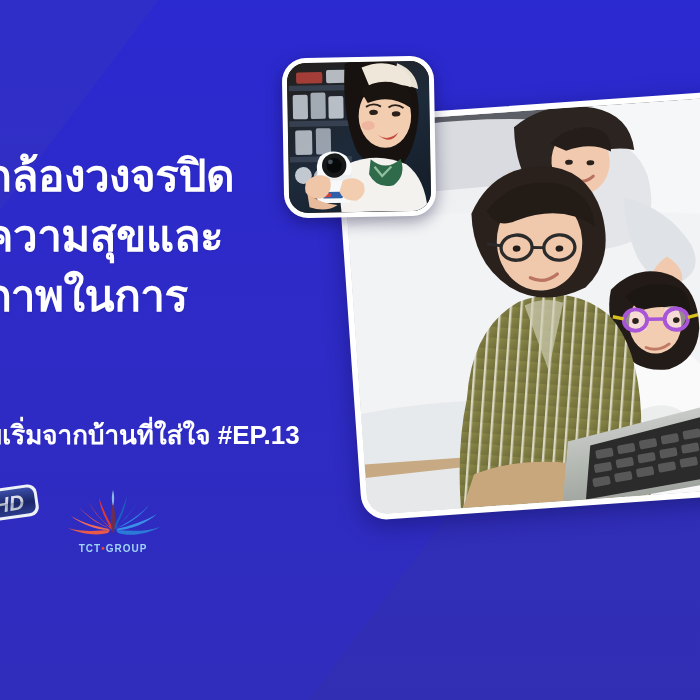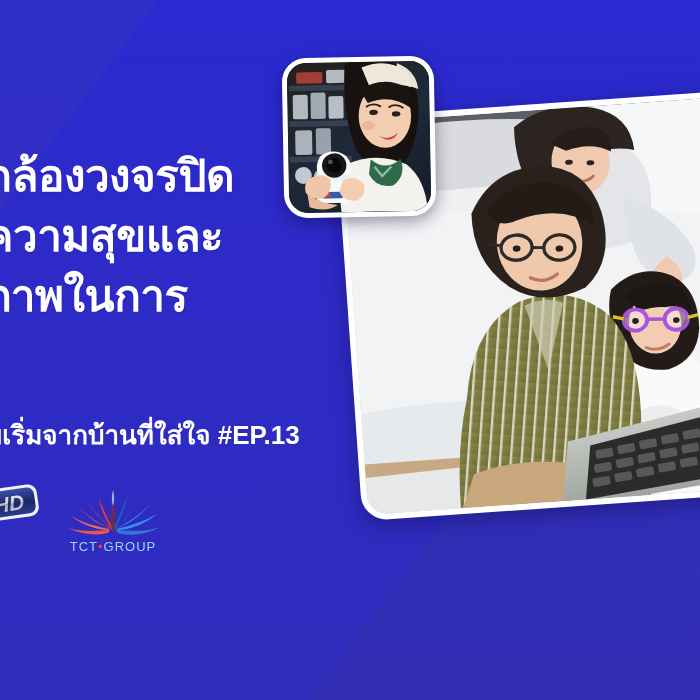"TCT•GROUP" .tct-wordmark { font-size: 13px -> 10px; font-weight: normal -> bold }
